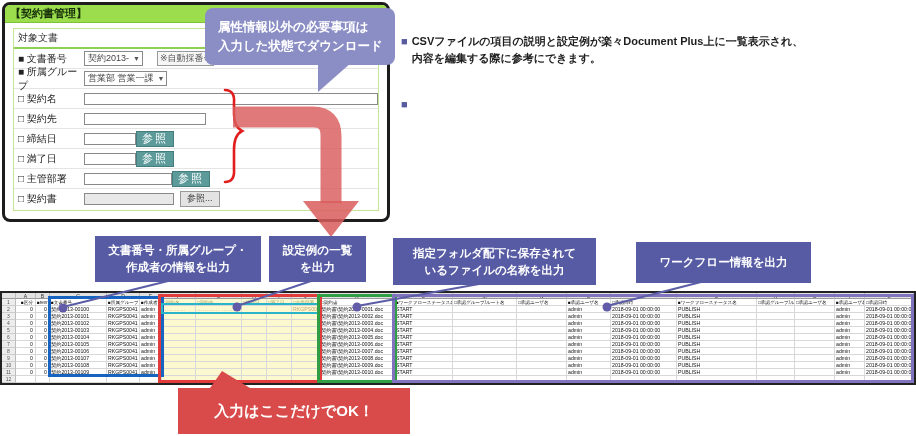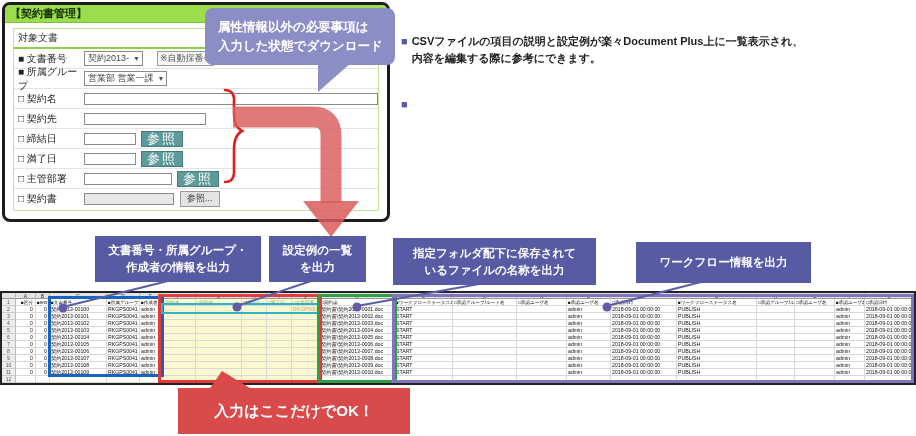"参照" .refbtn { font-size: 13px -> 11px; margin-left: 5px -> none }
